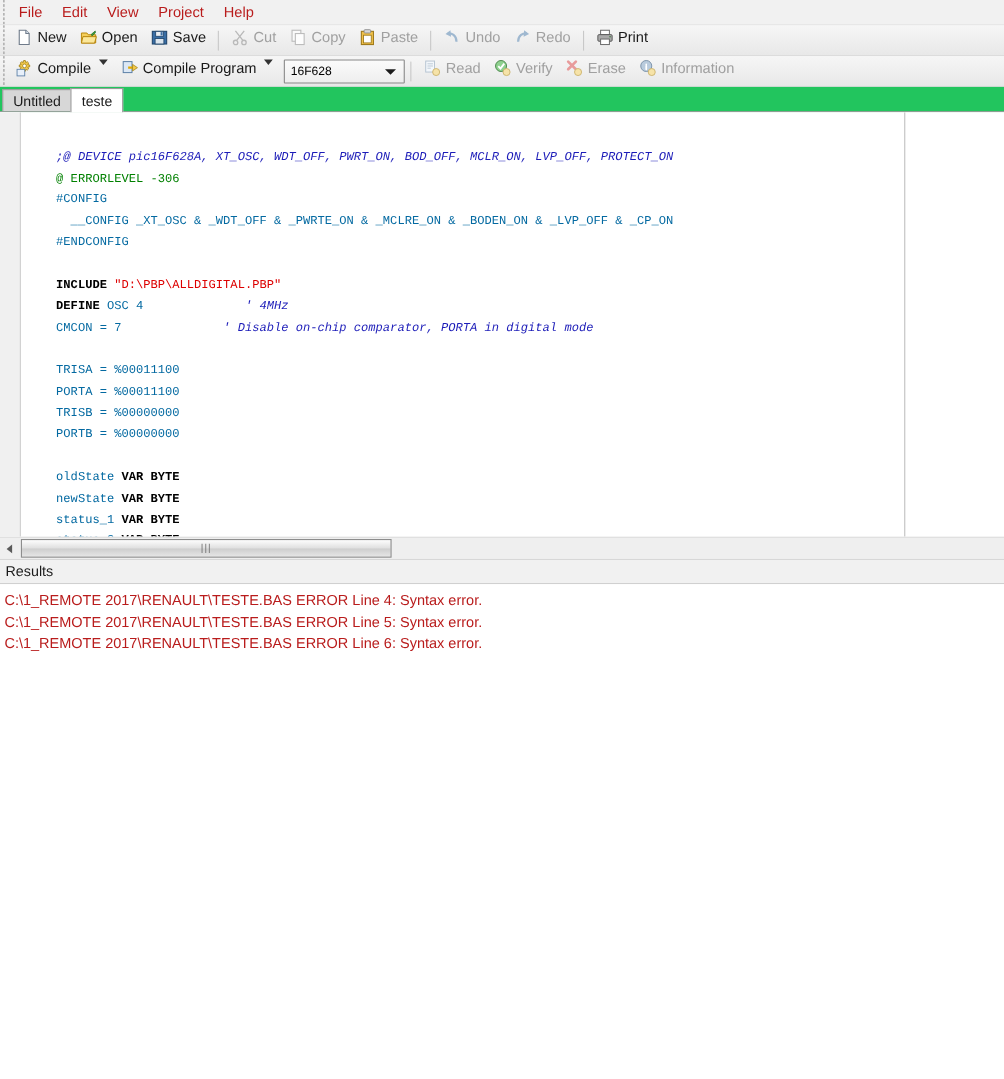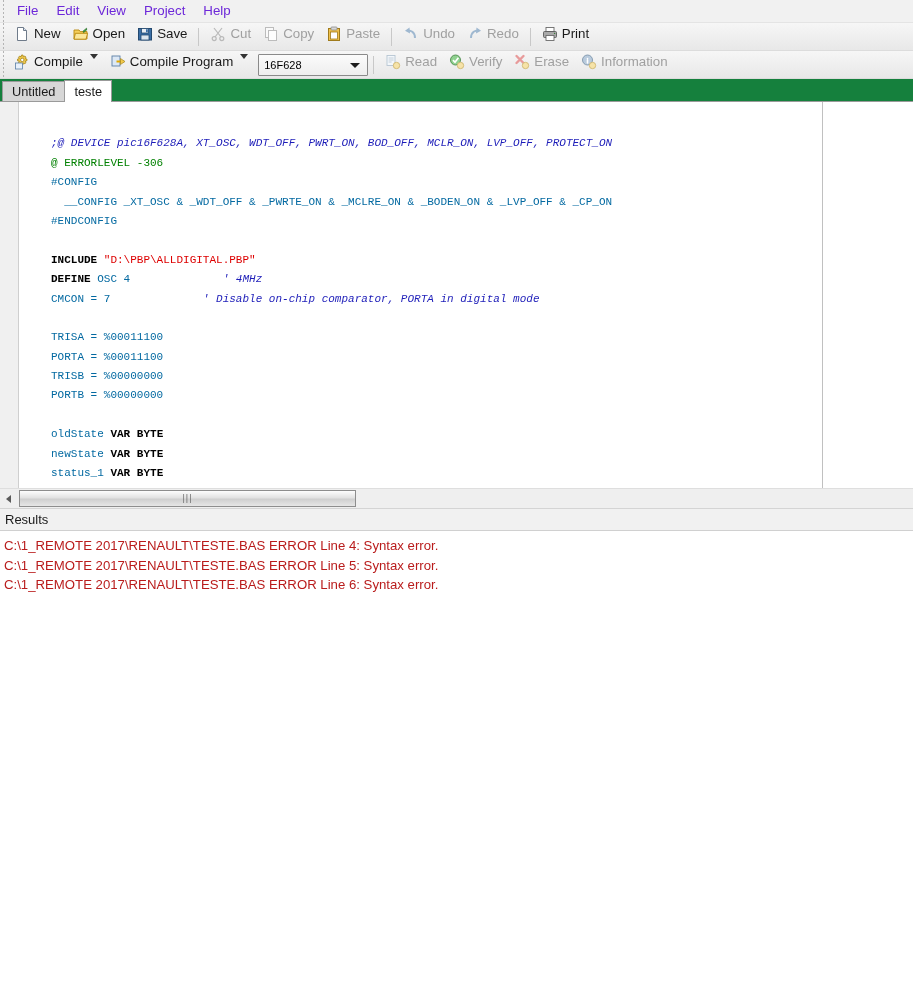"File" .menu-item { color: #6d28d9 -> #b91c1c }
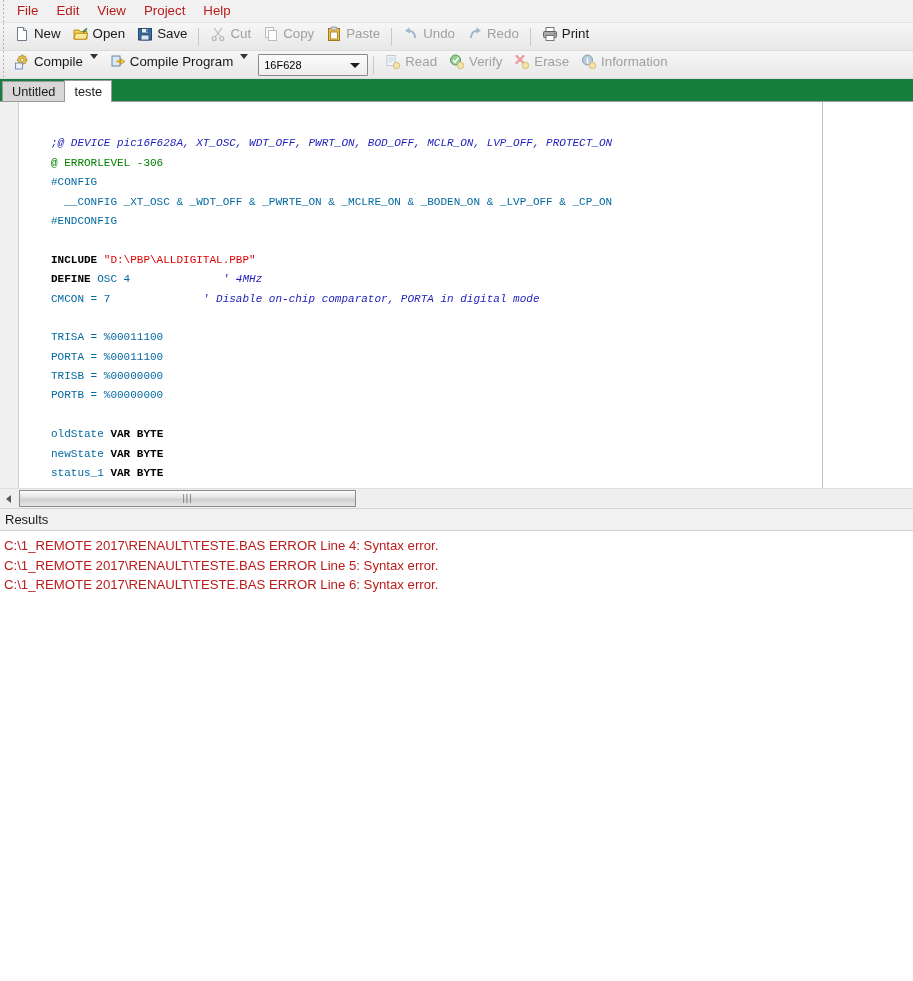"Untitled" .tabstrip { background: #15803d -> #22c55e }
